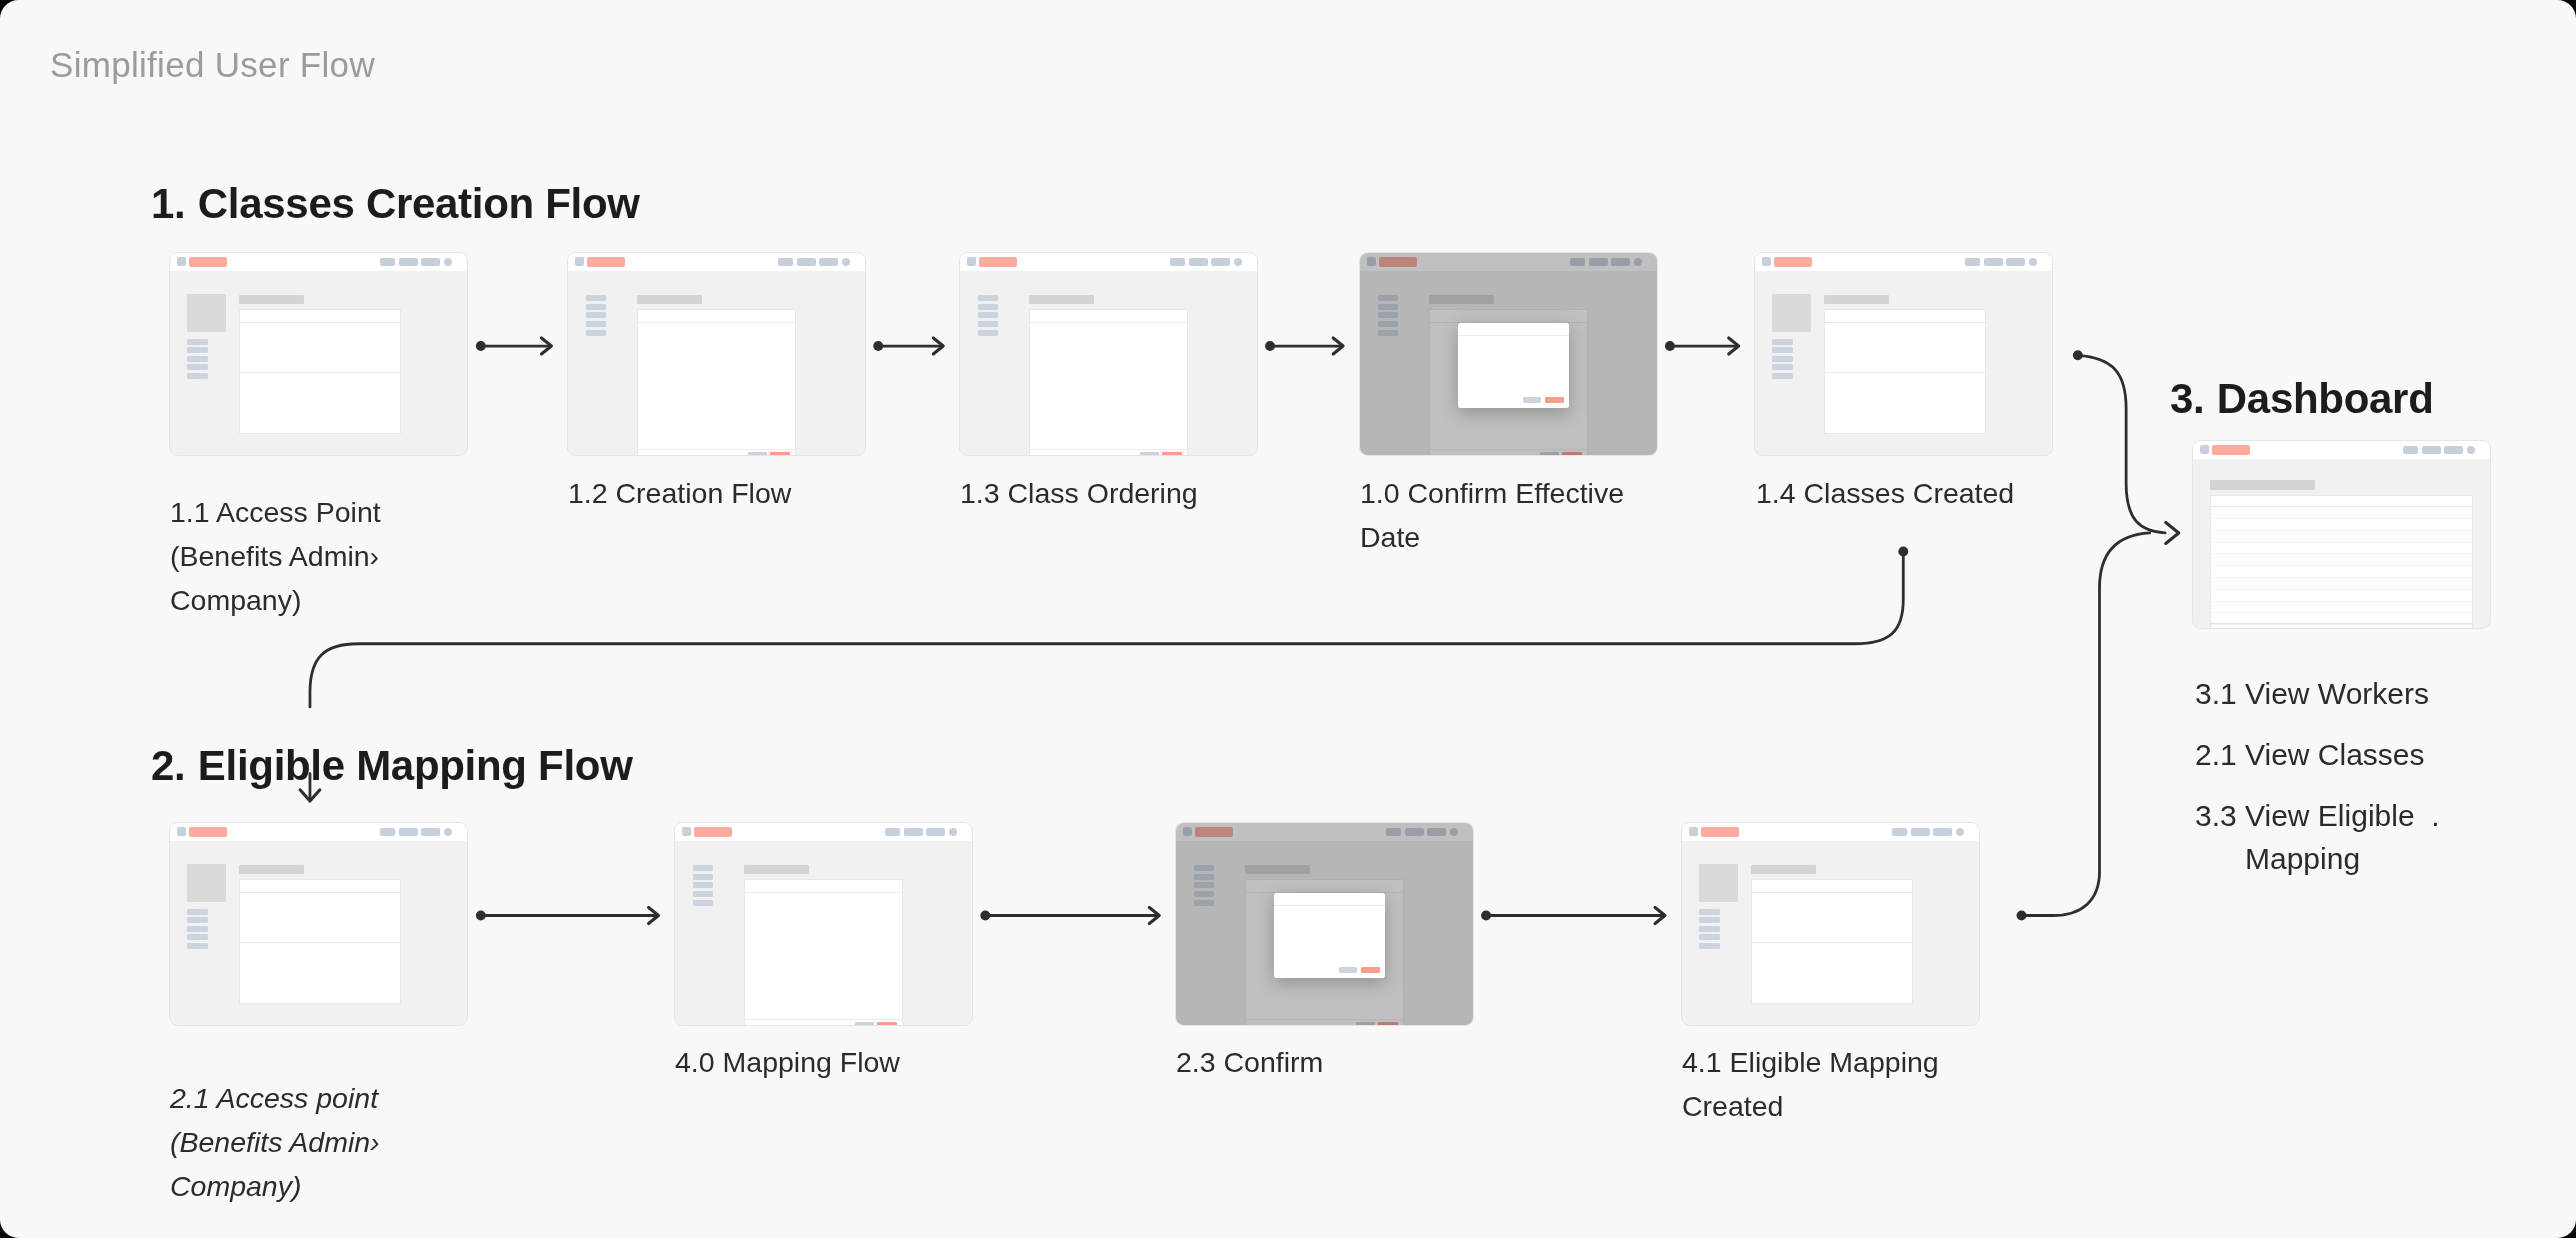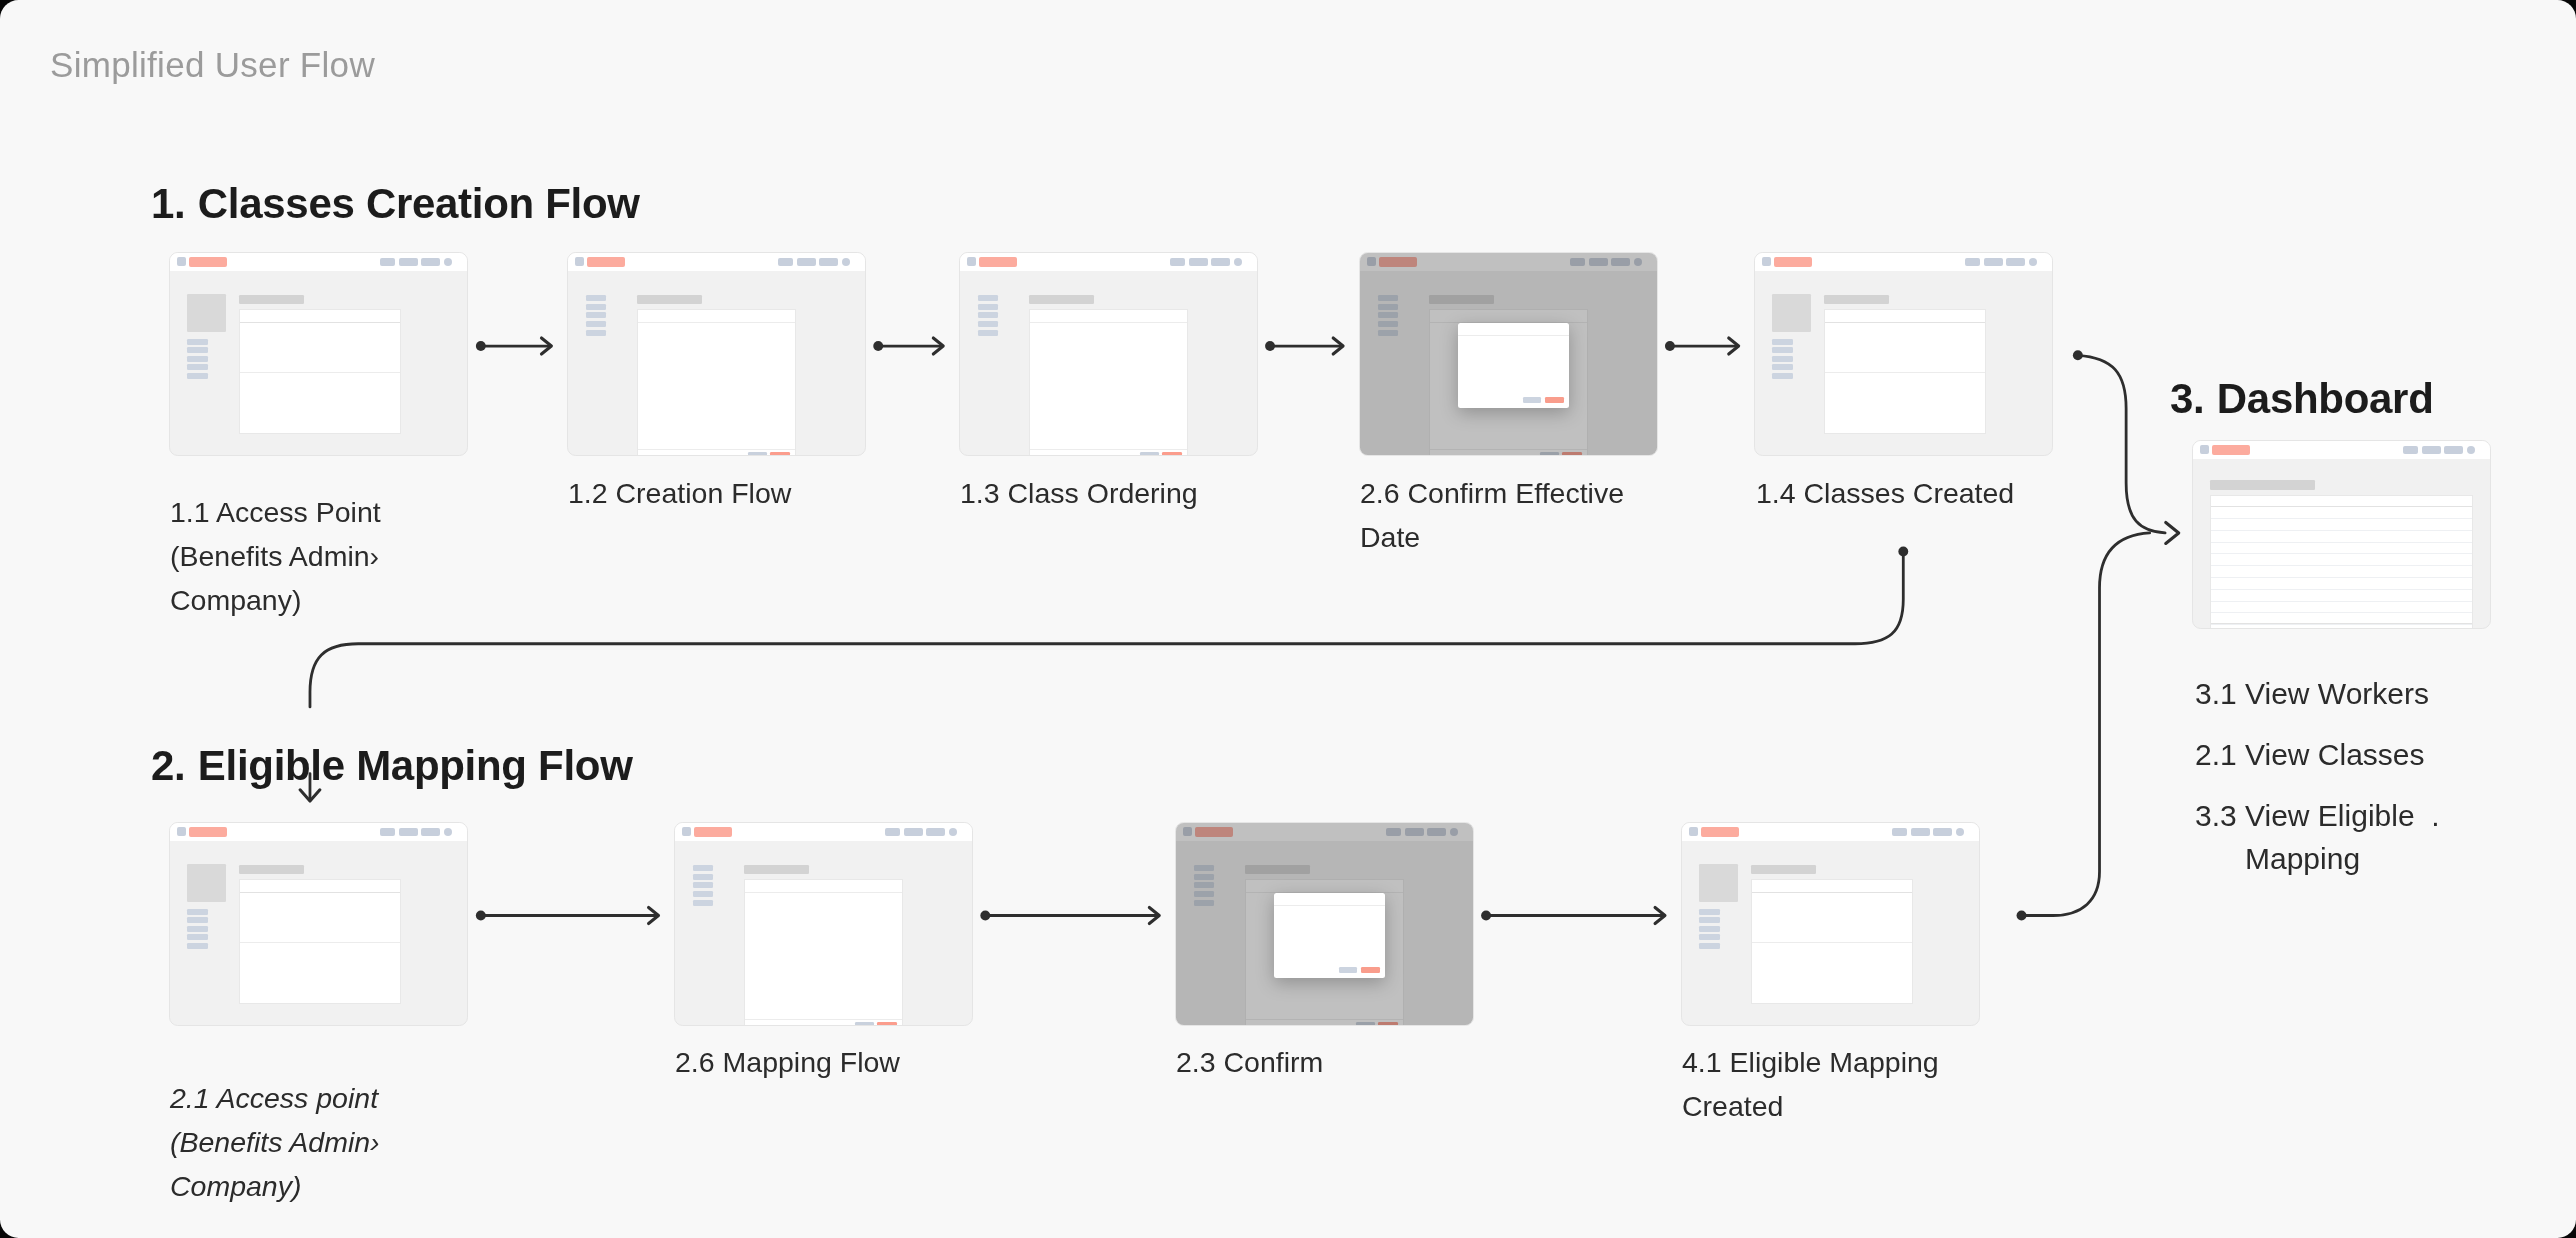"2.6 Confirm Effective" div.step-label { text: 2.6 -> 1.0 }
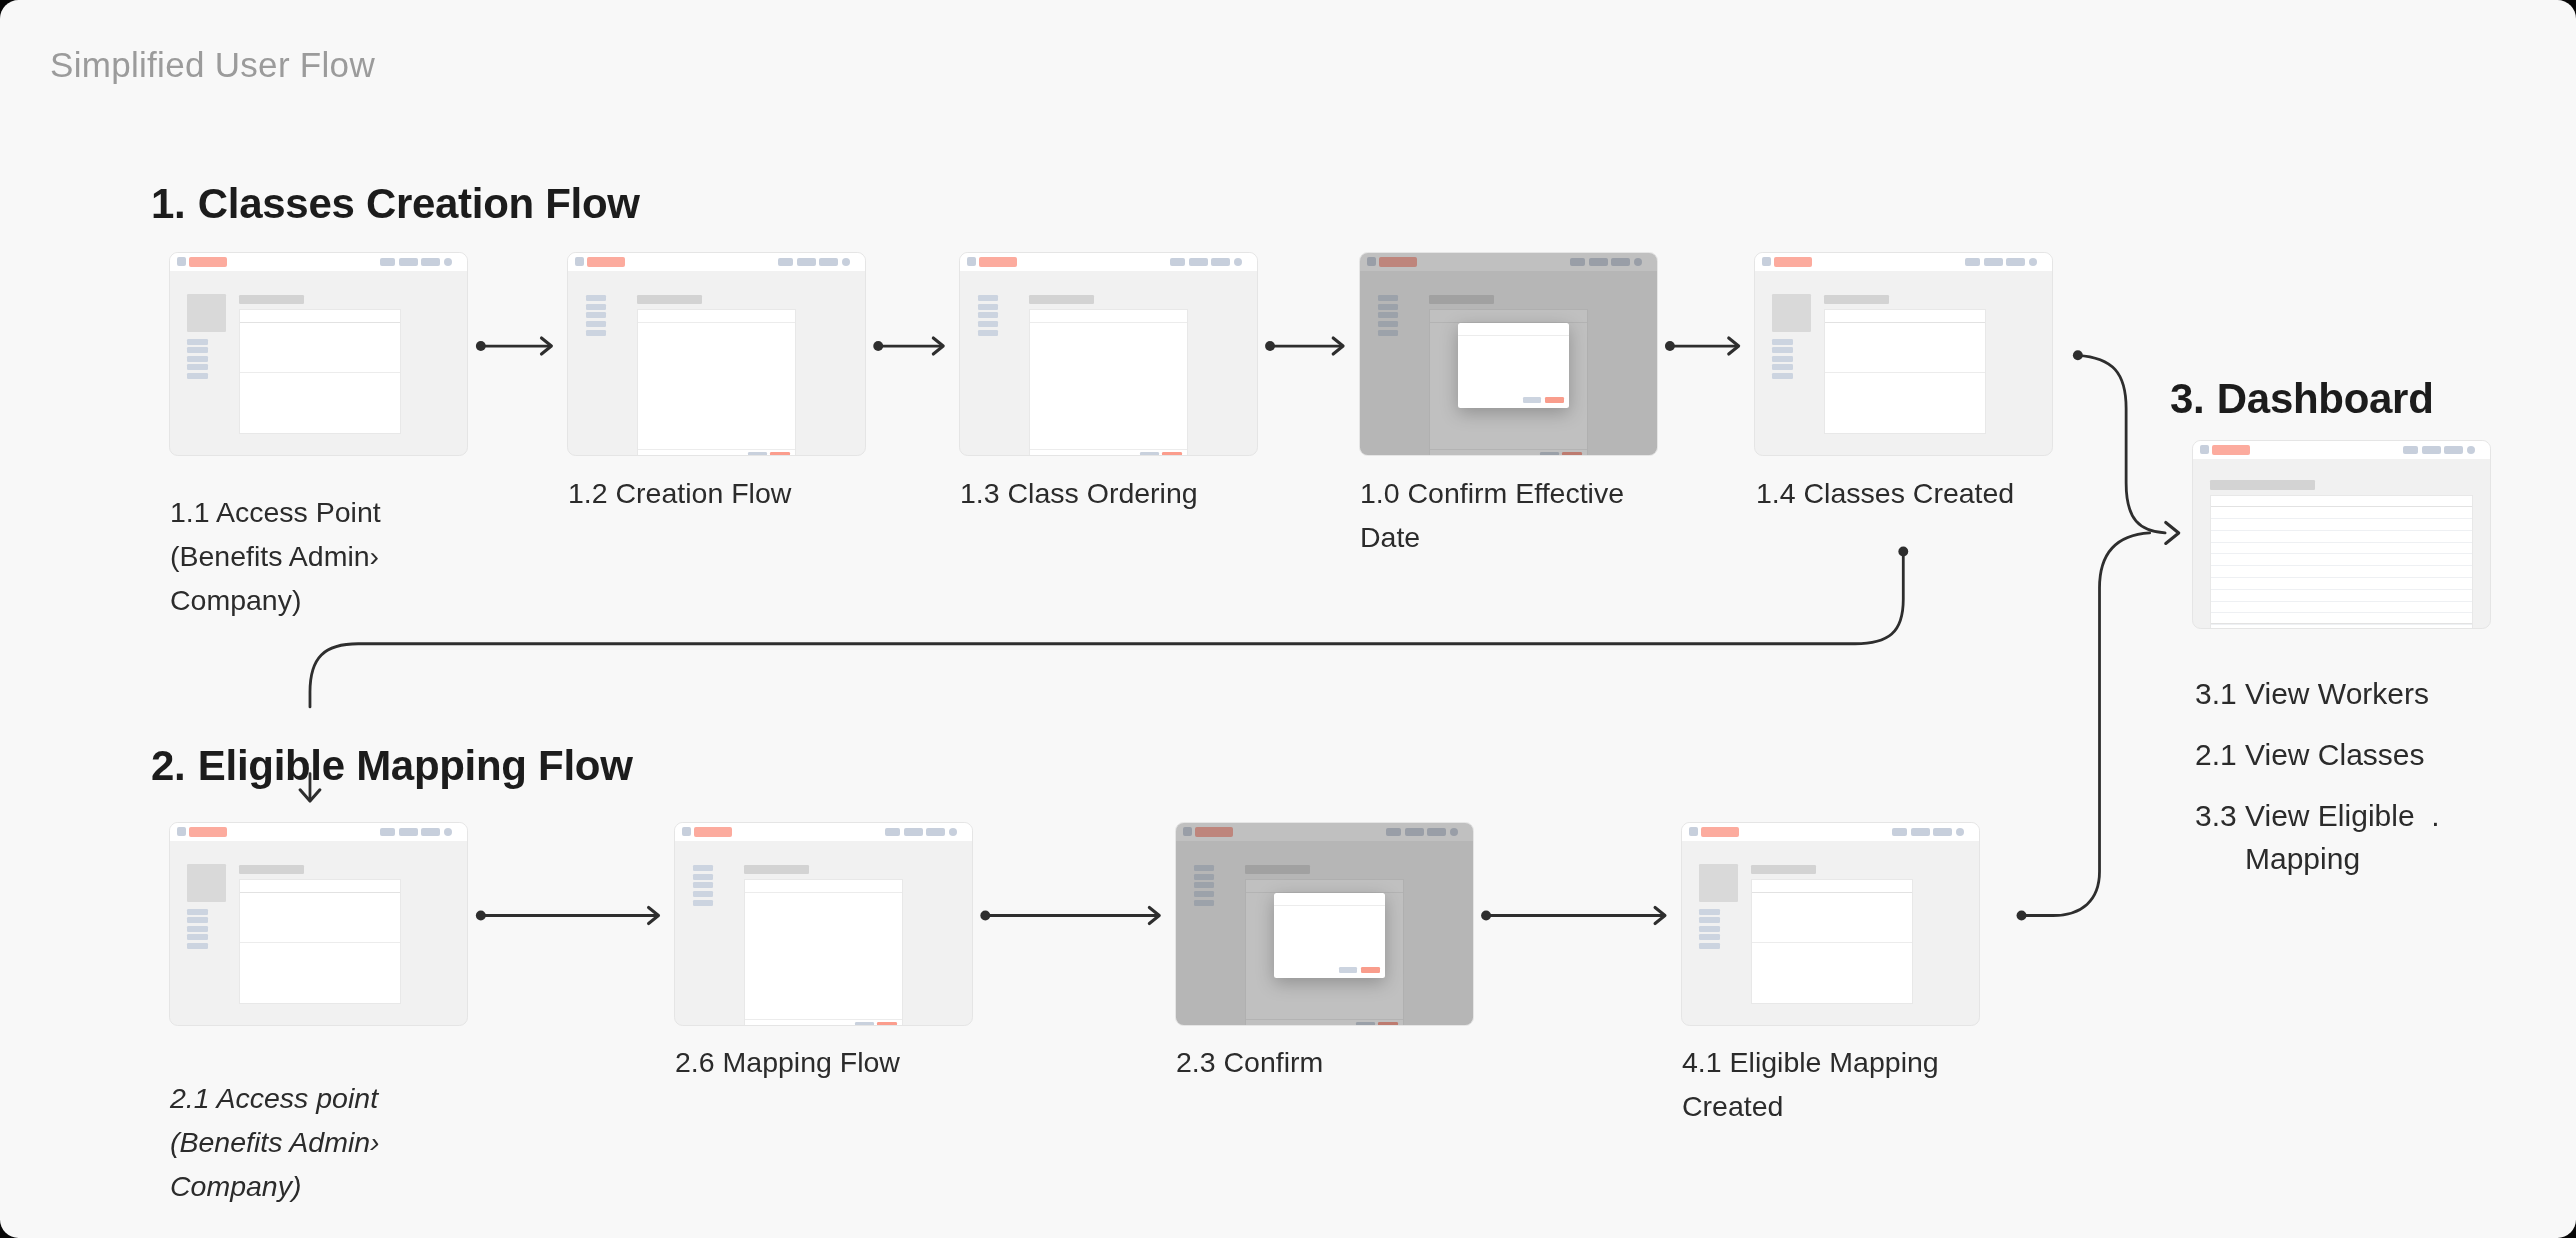"2.6 Mapping Flow" div.step-label { text: 2.6 -> 4.0 }
